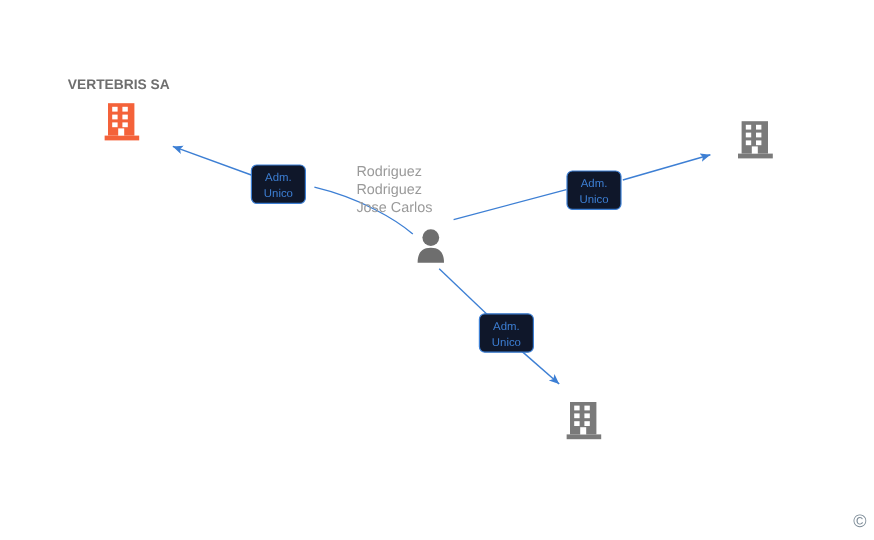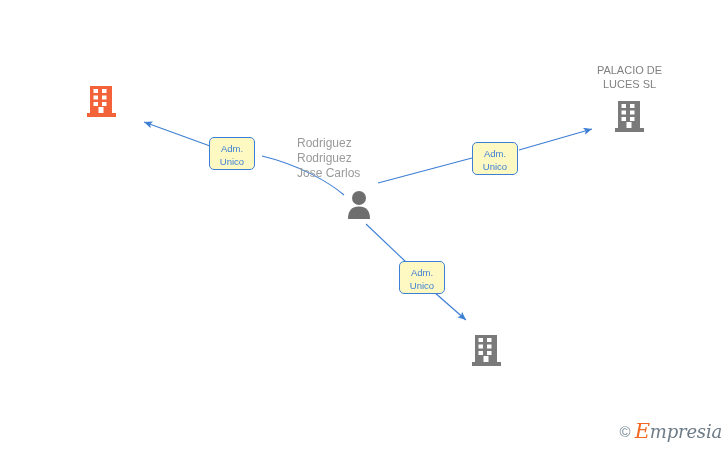"VERTEBRIS SA" div.company-label { html: none -> <div>VERTEBRIS SA</div> }
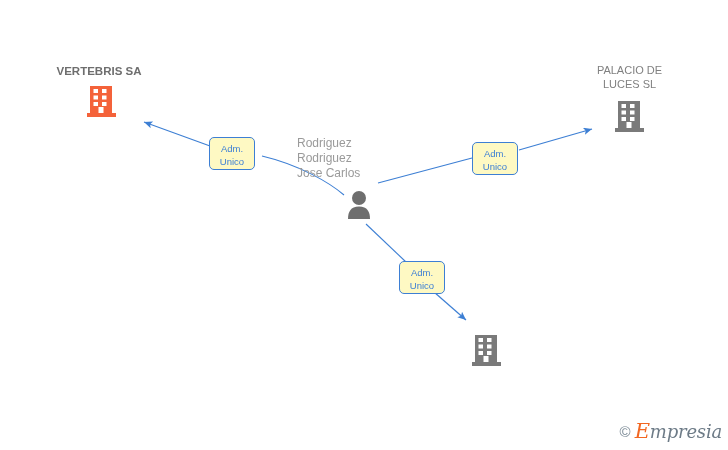"PALACIO DE" div.company-label { html: <div>PALACIO DE LUCES SL</div> -> none }
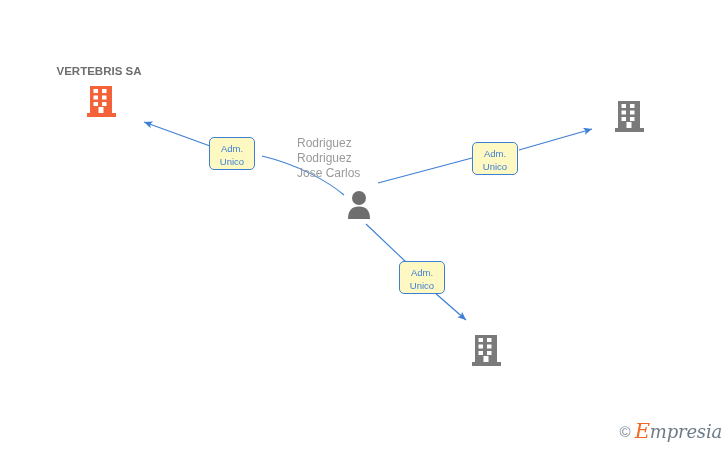"Adm." .rel-box { background: #fef9c3 -> #0f172a }
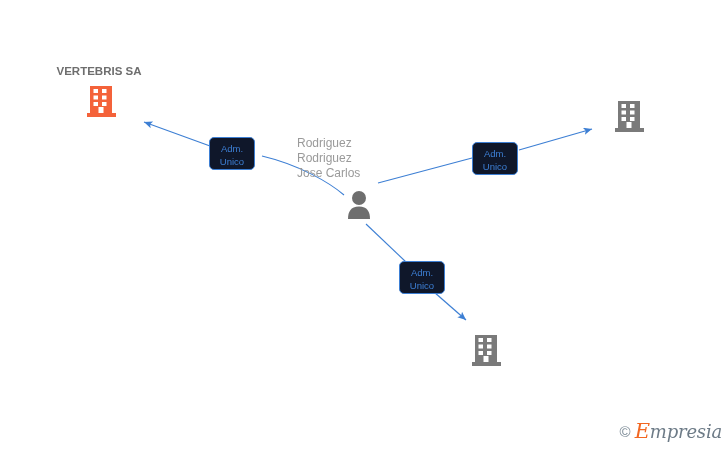"Empresia" span.wm-text { html: <span><span>E</span><span>mpresia</span></span> -> none }
